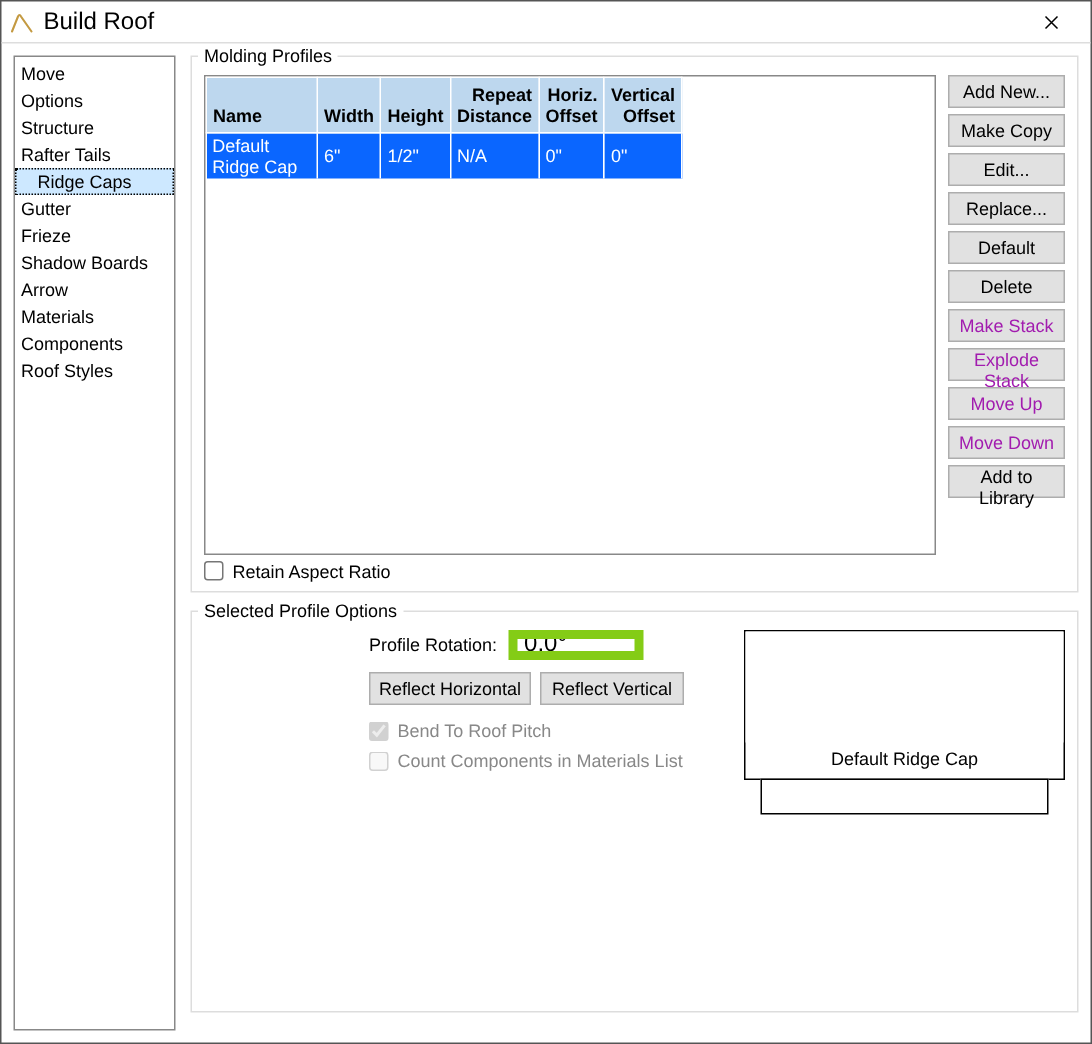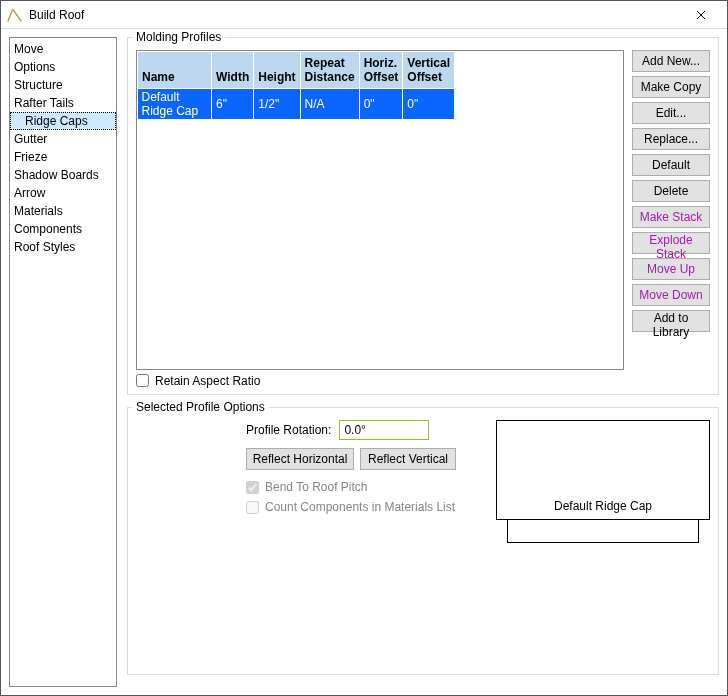"Build Roof" .titlebar .title-text { font-size: 12px -> 16px }
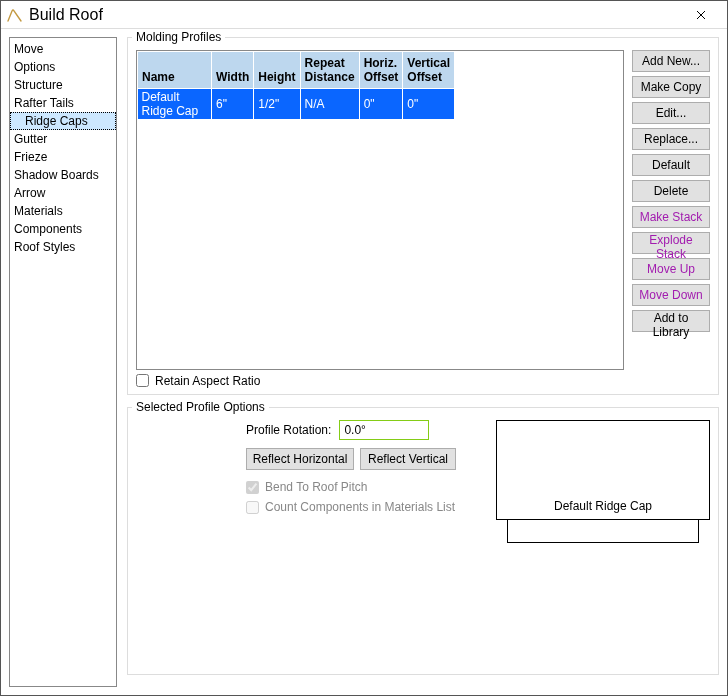"Repeat Distance" table.mp th.center { text-align: left -> right }
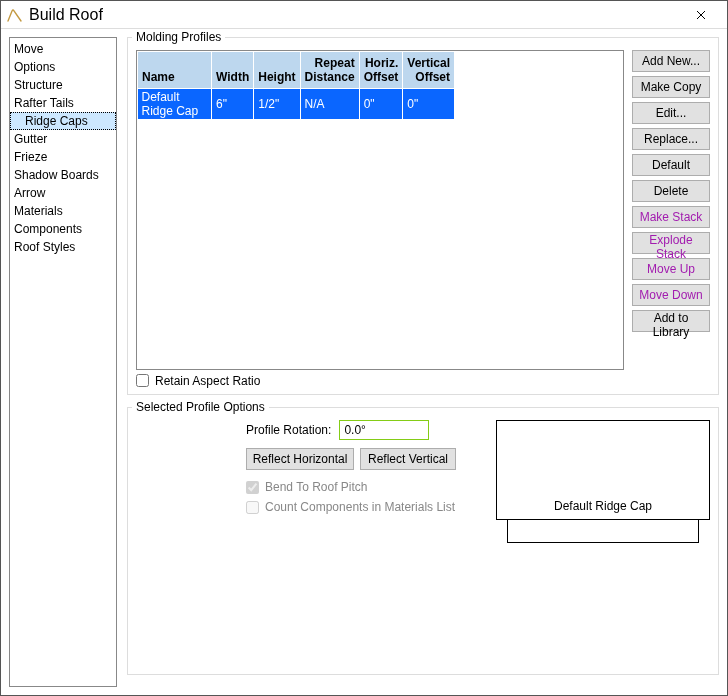"0.0°" .spo-left input[type=text] { border: 1px solid #84cc16 -> 6px solid #84cc16; font-size: 12px -> 16px }
